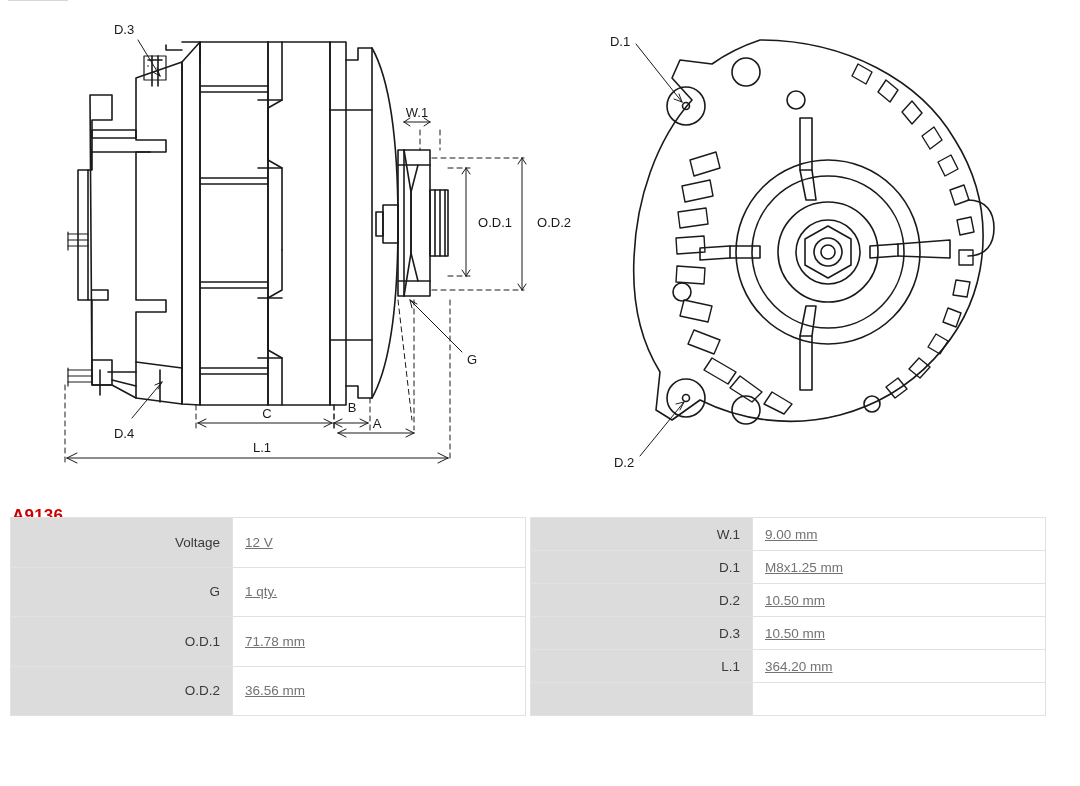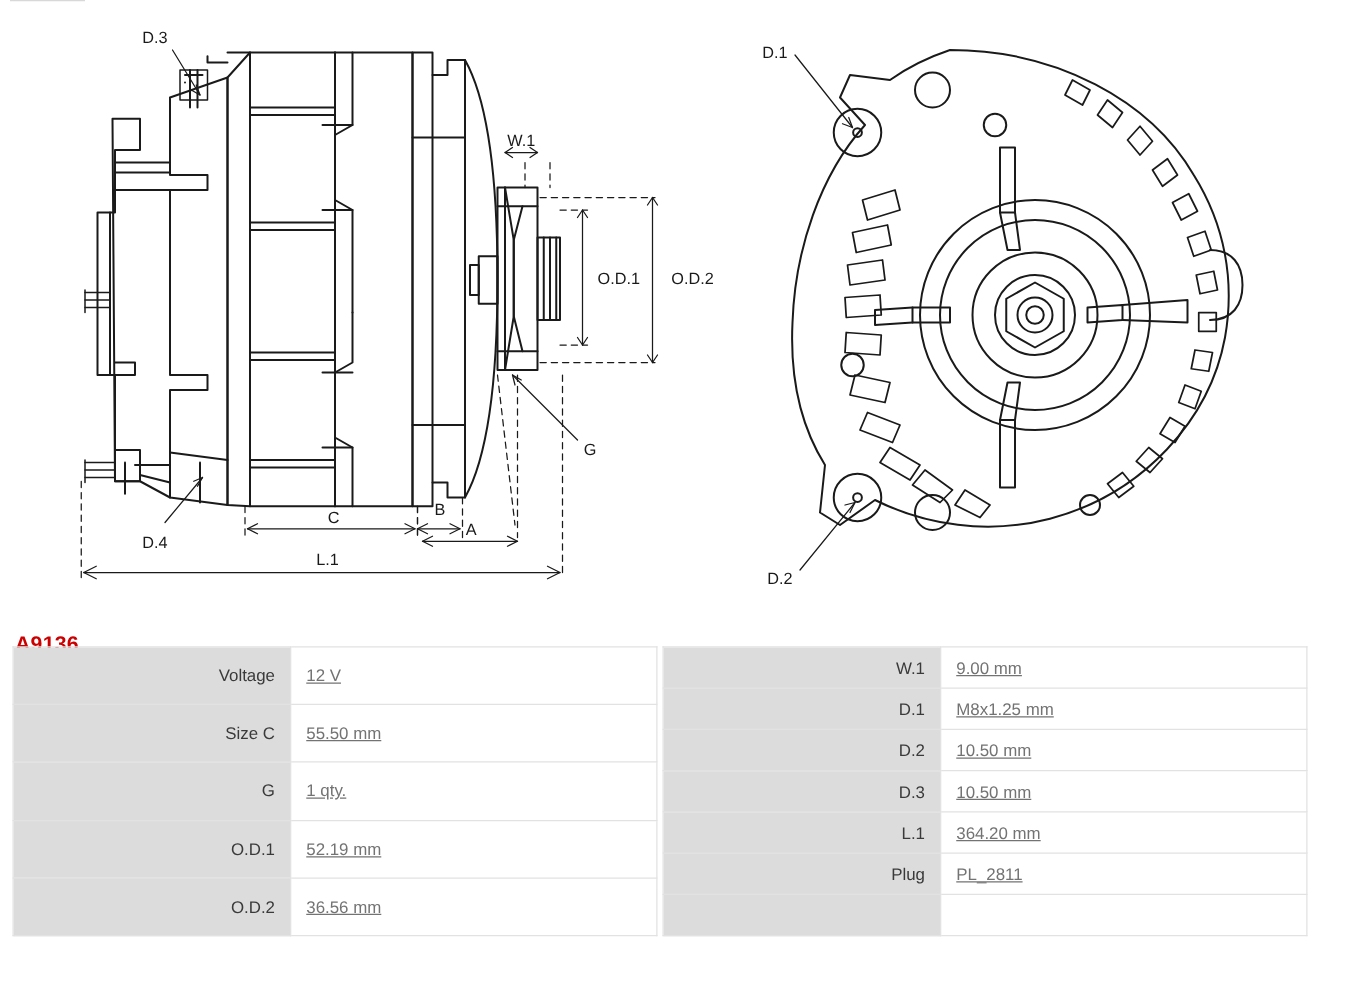"Size C" tr { html: <tr> <td>Size C</td> <td>55.50 mm</td> </tr> -> none }
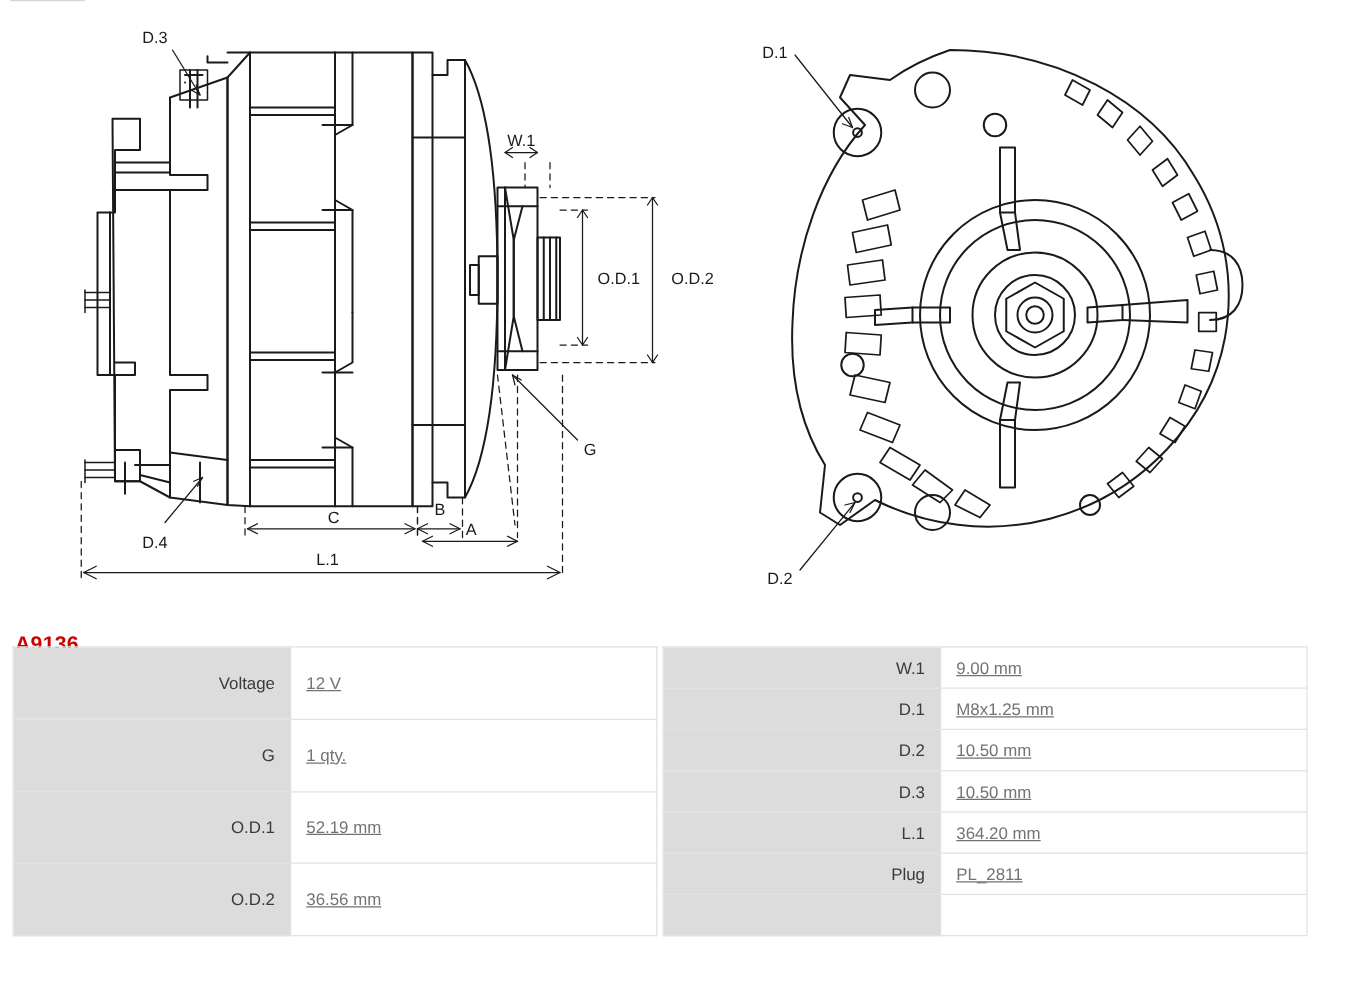"52.19 mm" td.value { text: 52.19 -> 71.78 }
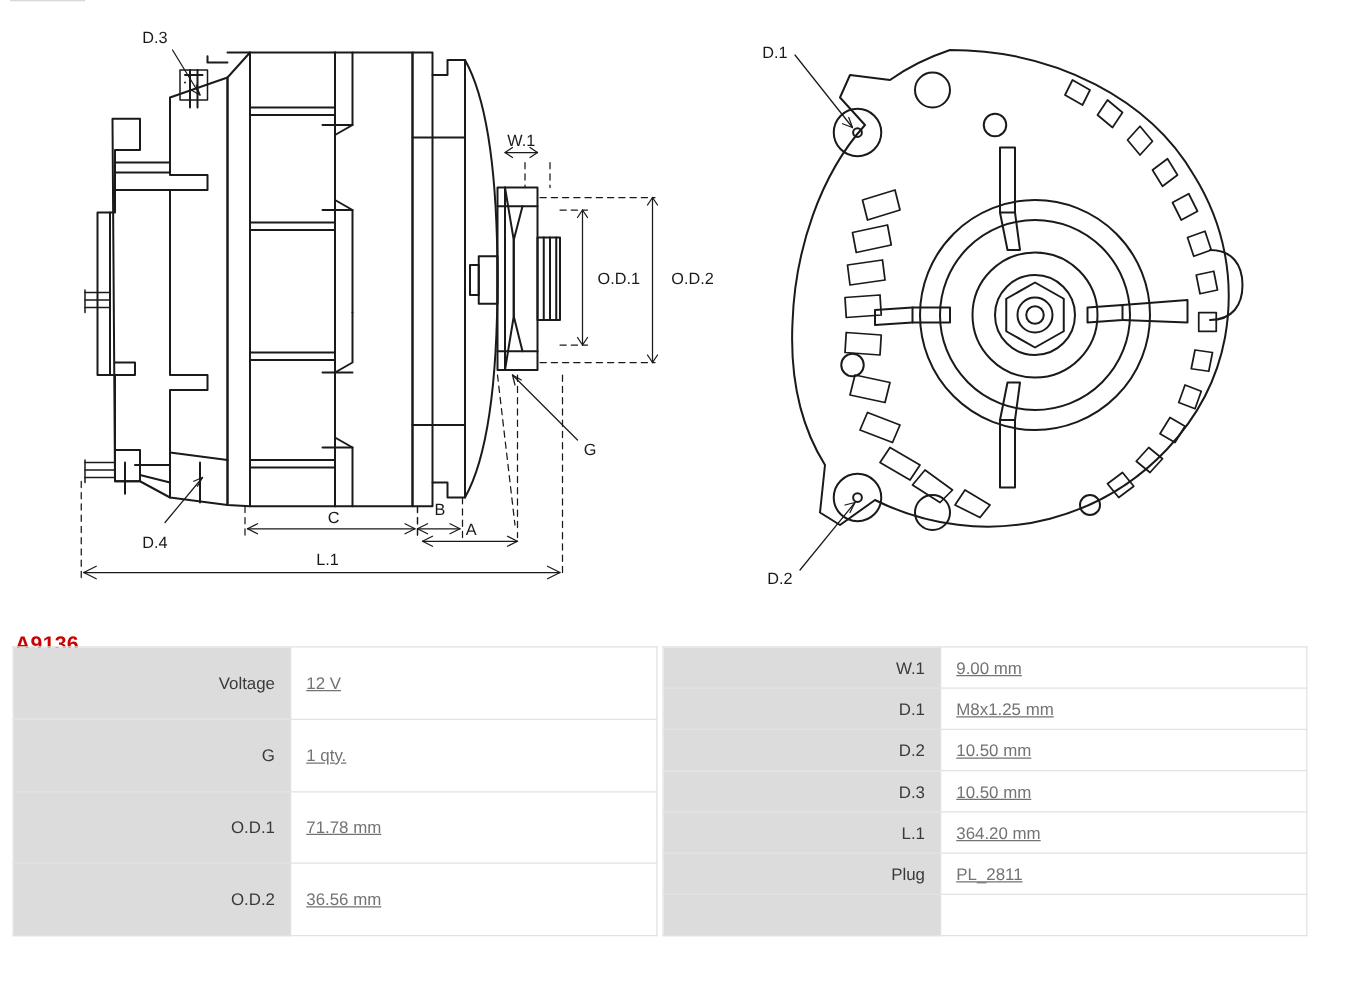"Plug" tr { html: <tr> <td>Plug</td> <td>PL_2811</td> </tr> -> none }
